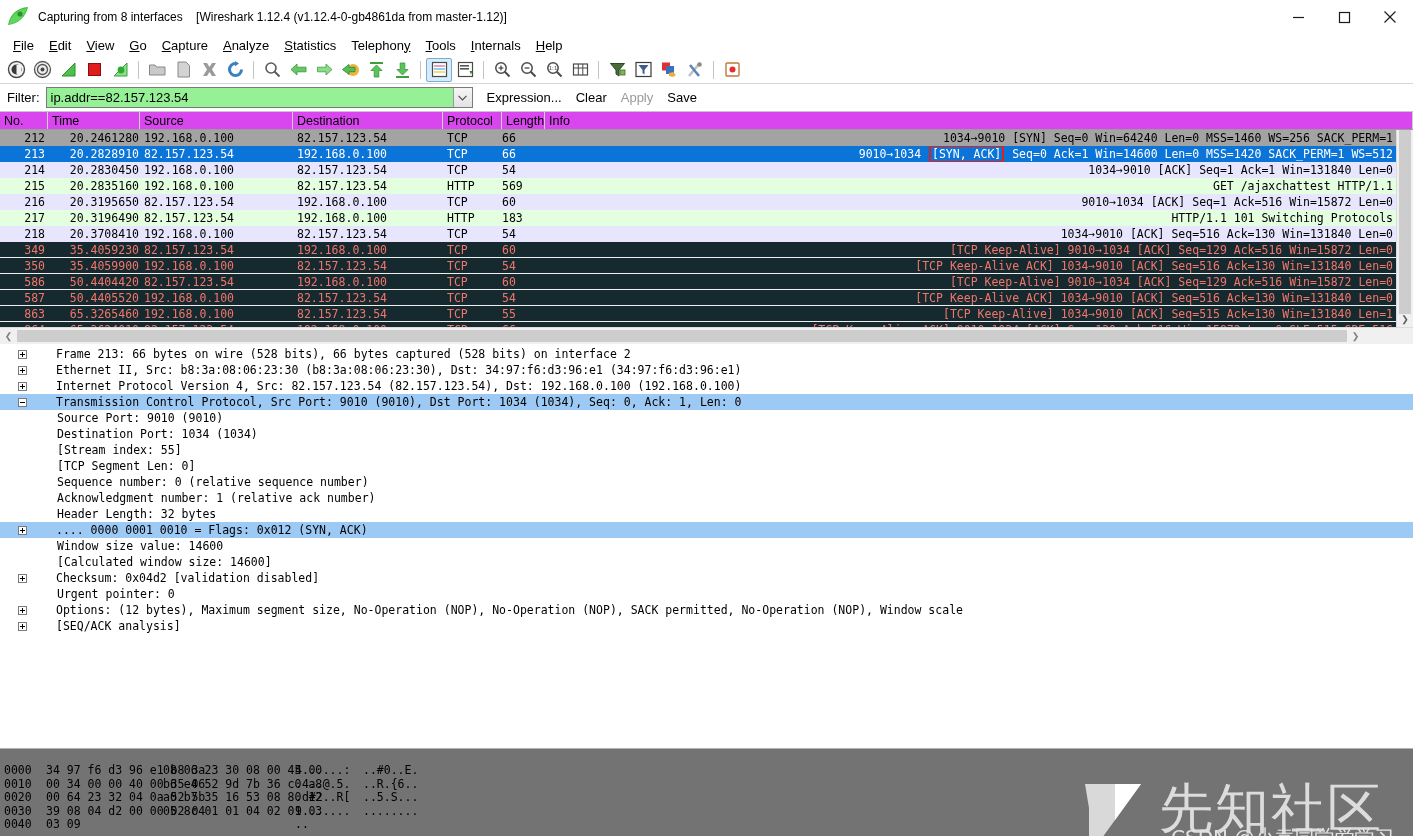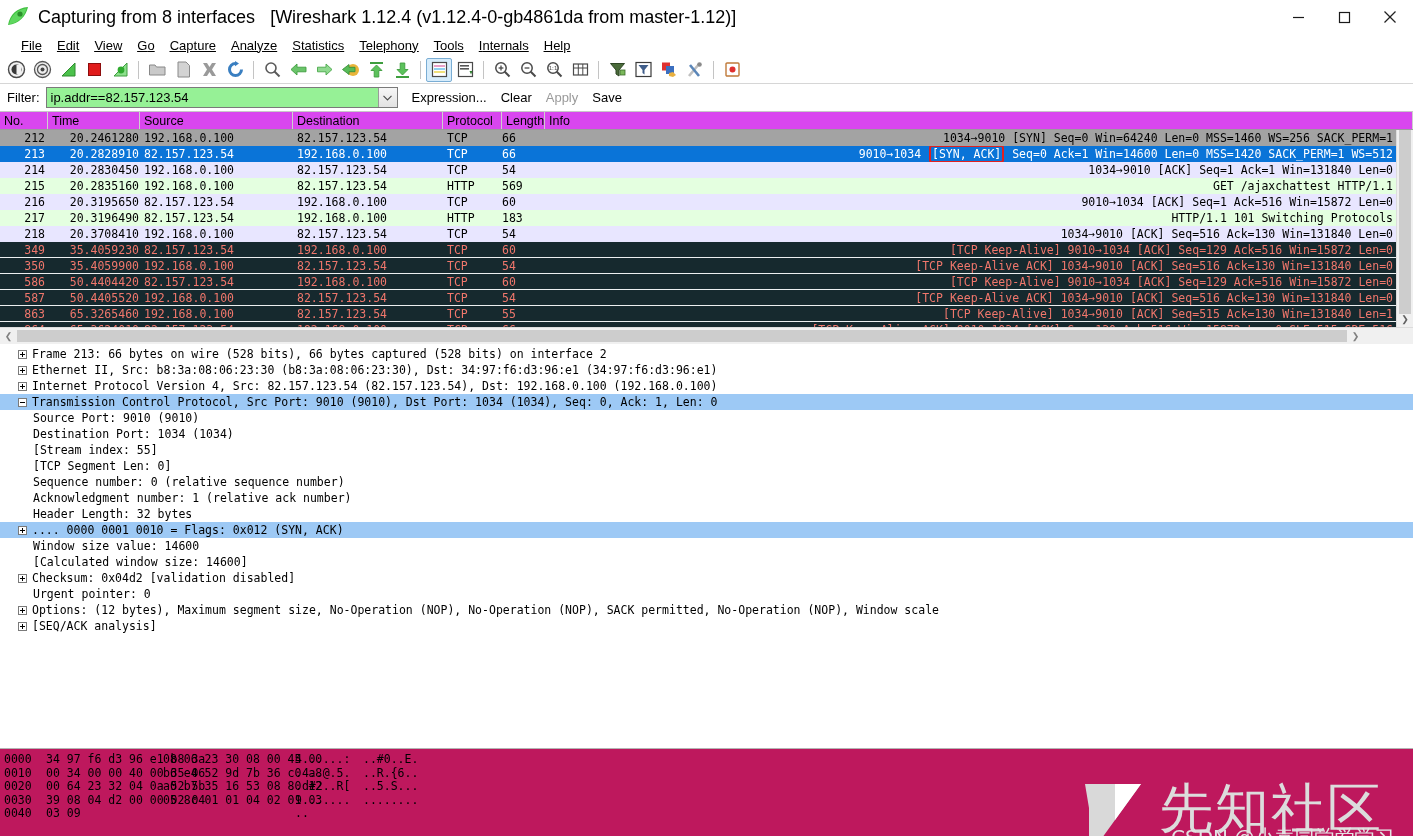"Capturing from 8 interfaces [Wireshark" .title-text { font-size: 18px -> 12px }
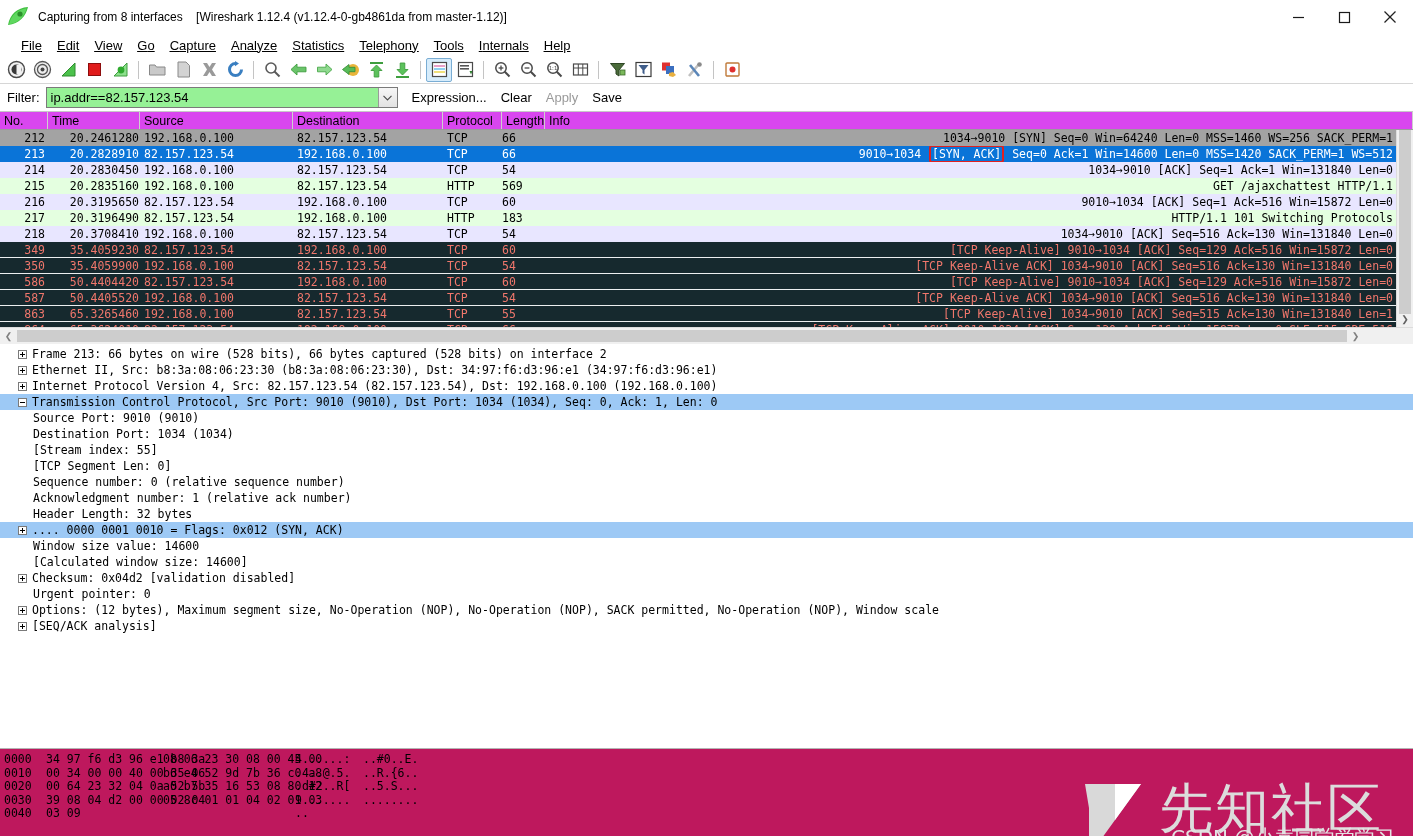"File" .menubar { padding-left: 14px -> 6px; text-decoration: underline -> none }
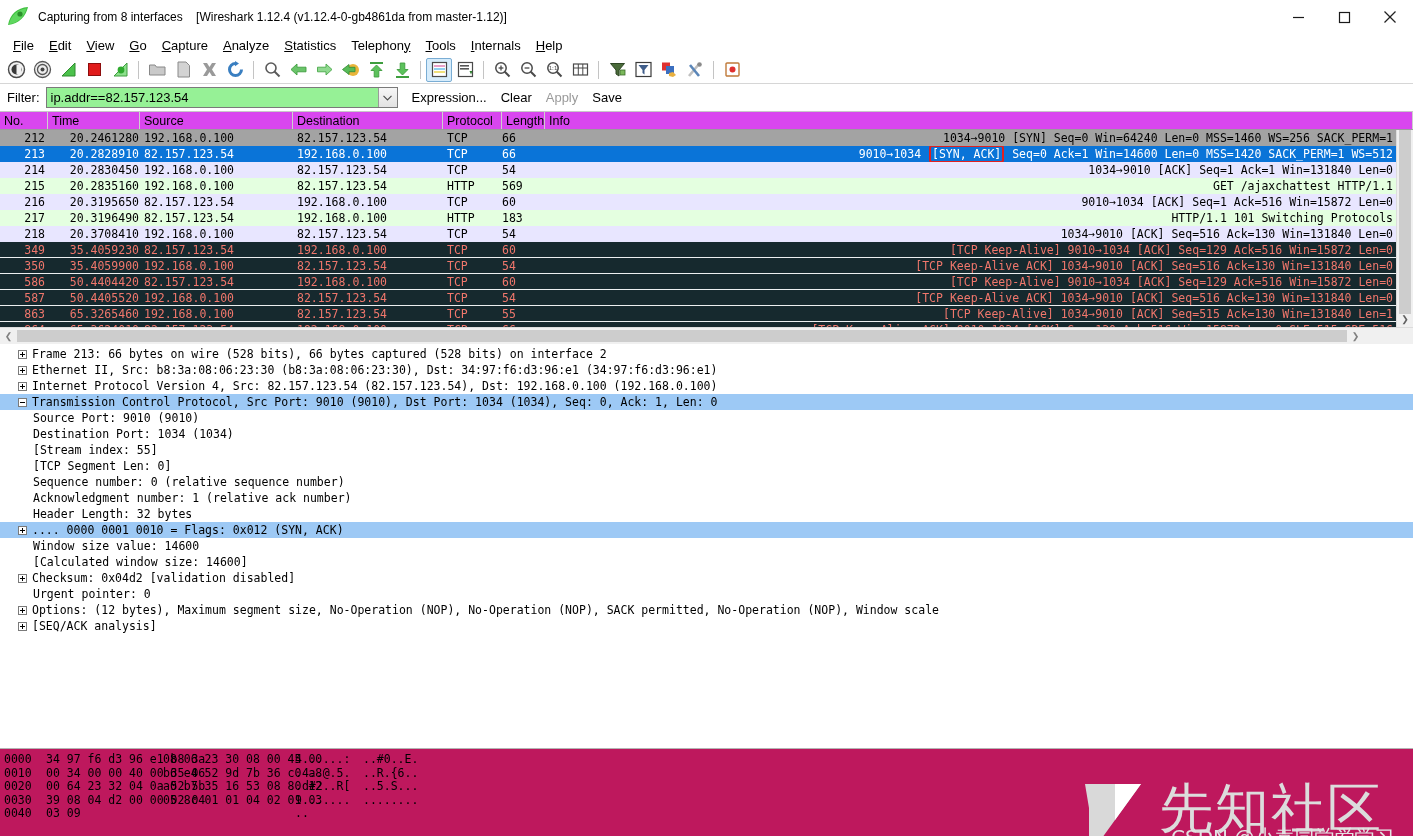"ip.addr==82.157.123.54" .filter-box { width: 352px -> 427px }
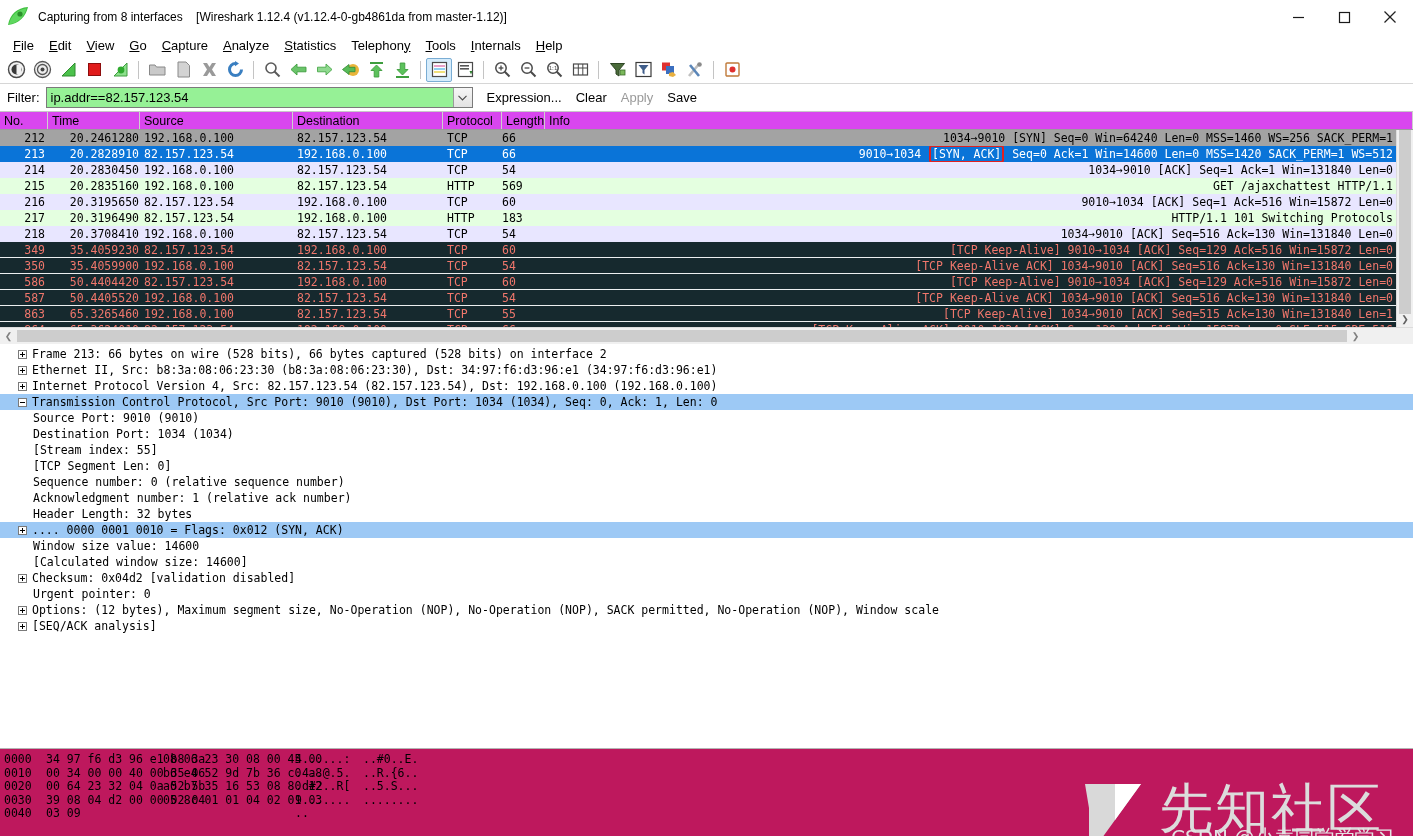"Frame 213: 66 bytes on" .dline { gap: none -> 24px }
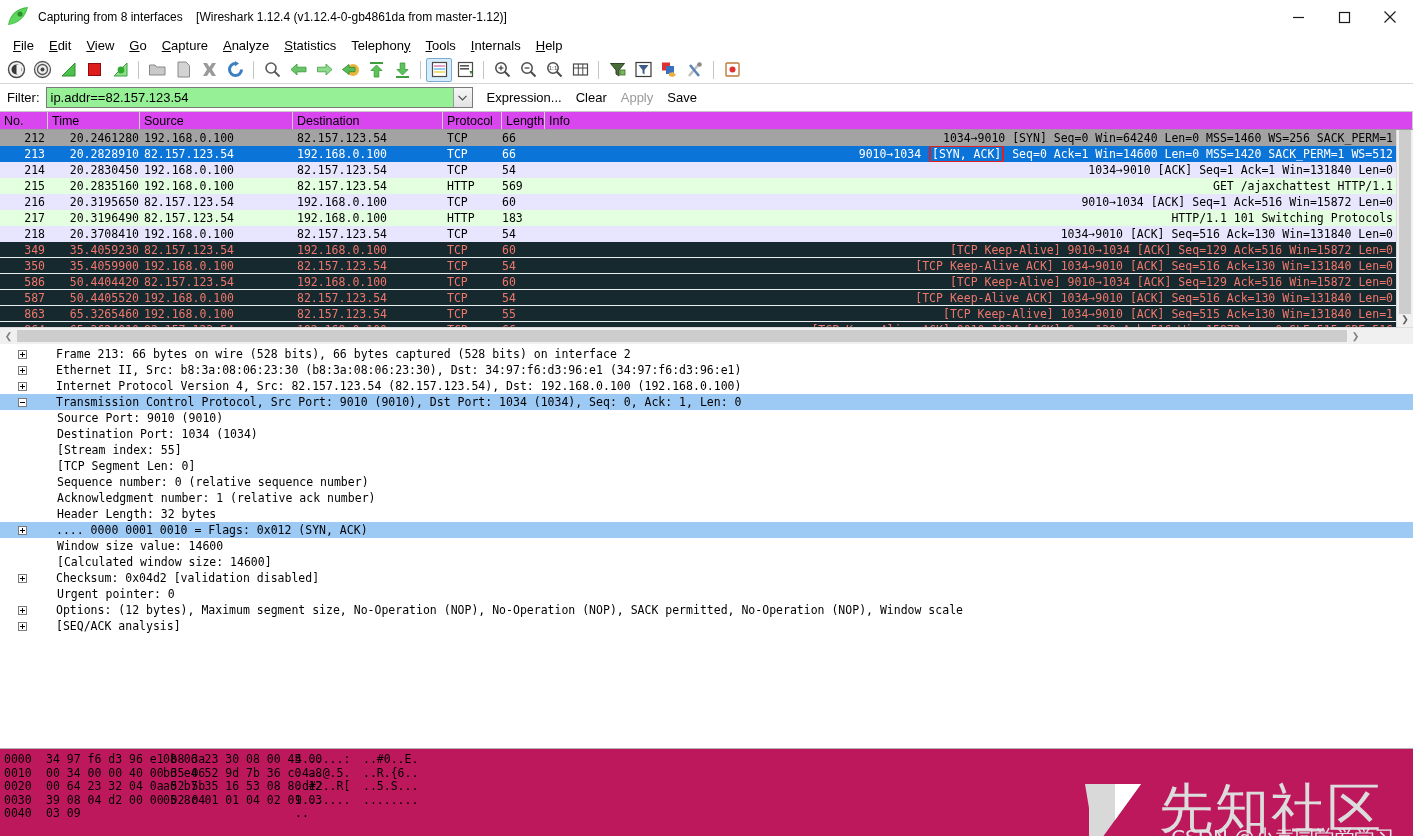"0000" .hexpane { background: #be185d -> #737373; padding-top: 4px -> 15px }
